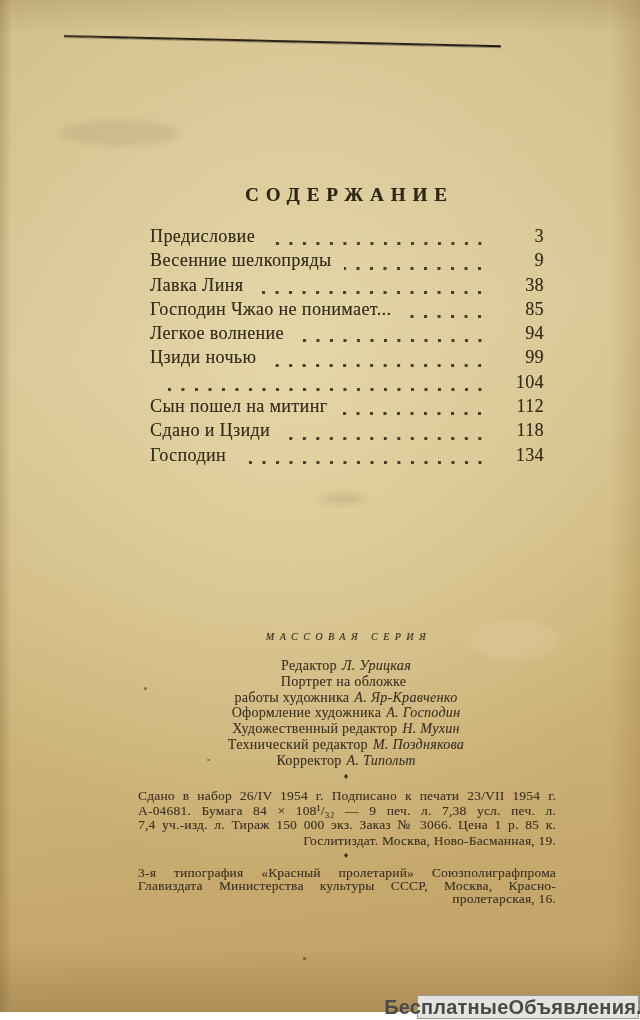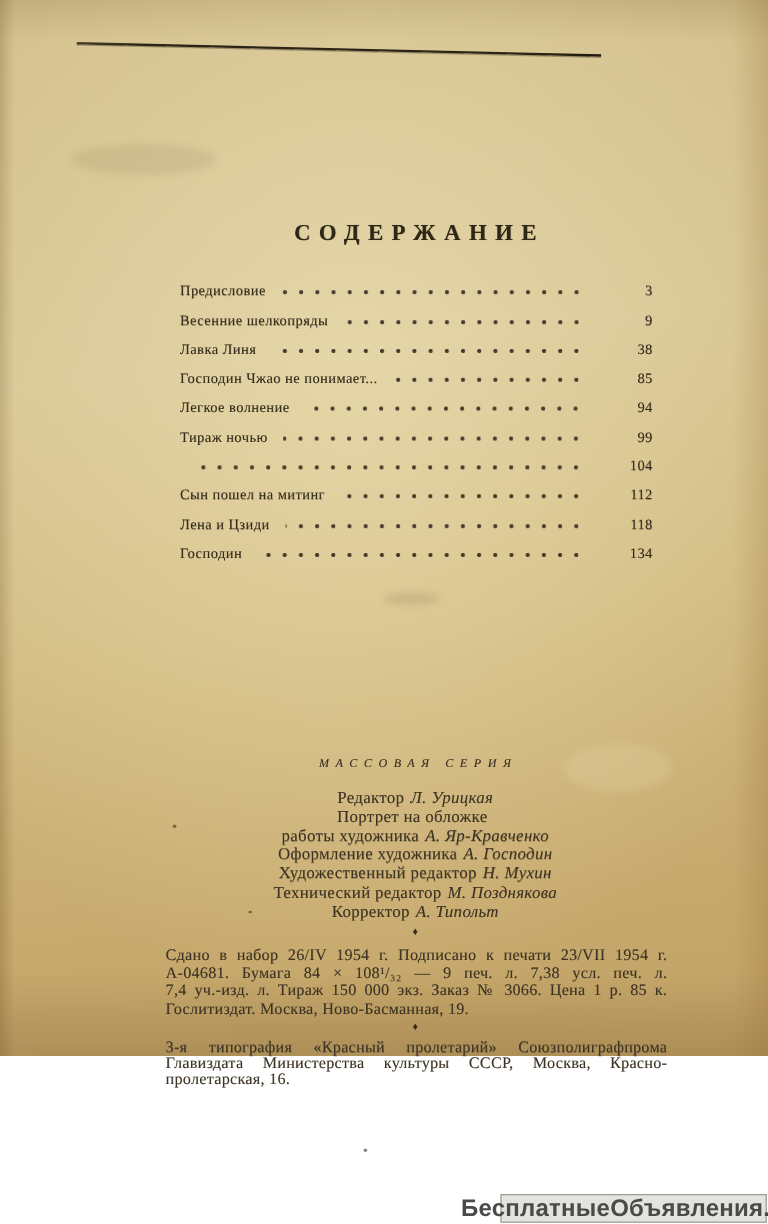"СОДЕРЖАНИЕ" .page { height: 880px -> 1012px }
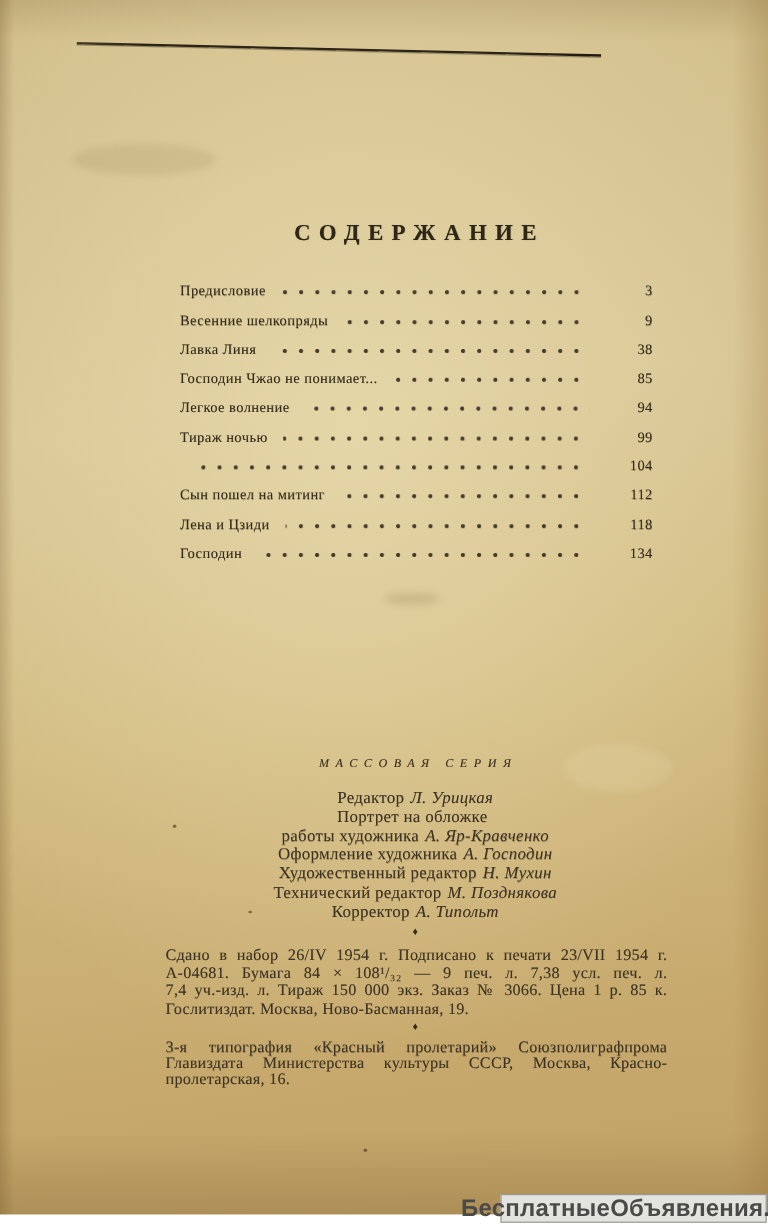"Предисловие" .toc-row { align-items: flex-end -> flex-start; font-size: 12px -> 18px }
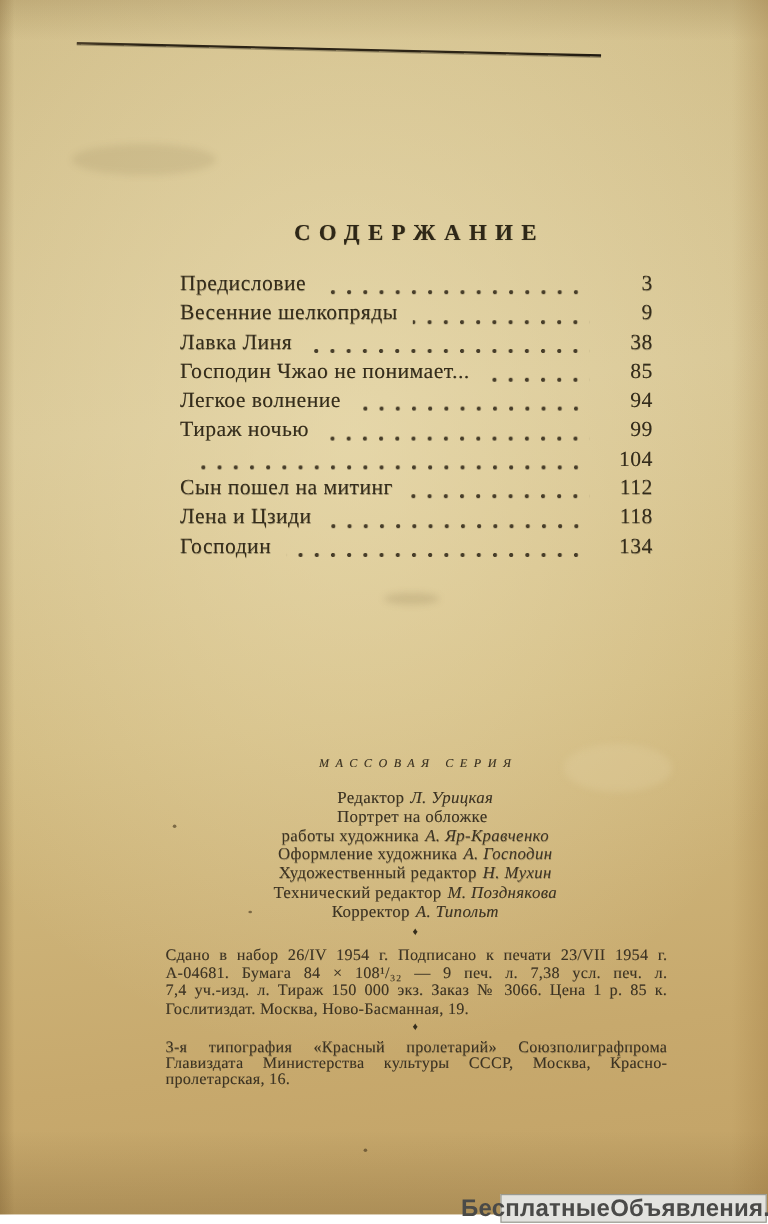"Тираж ночью" span { text: Тираж -> Цзиди }
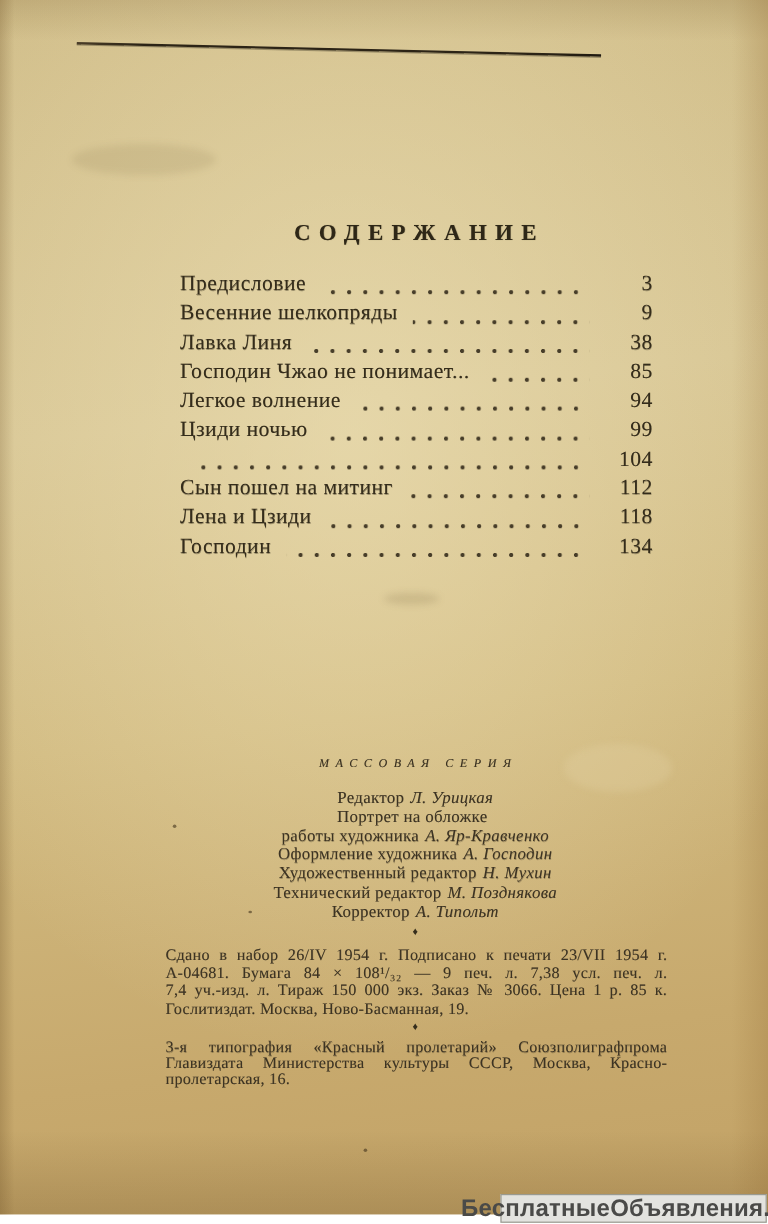"Лена и Цзиди" span { text: Лена -> Сдано }
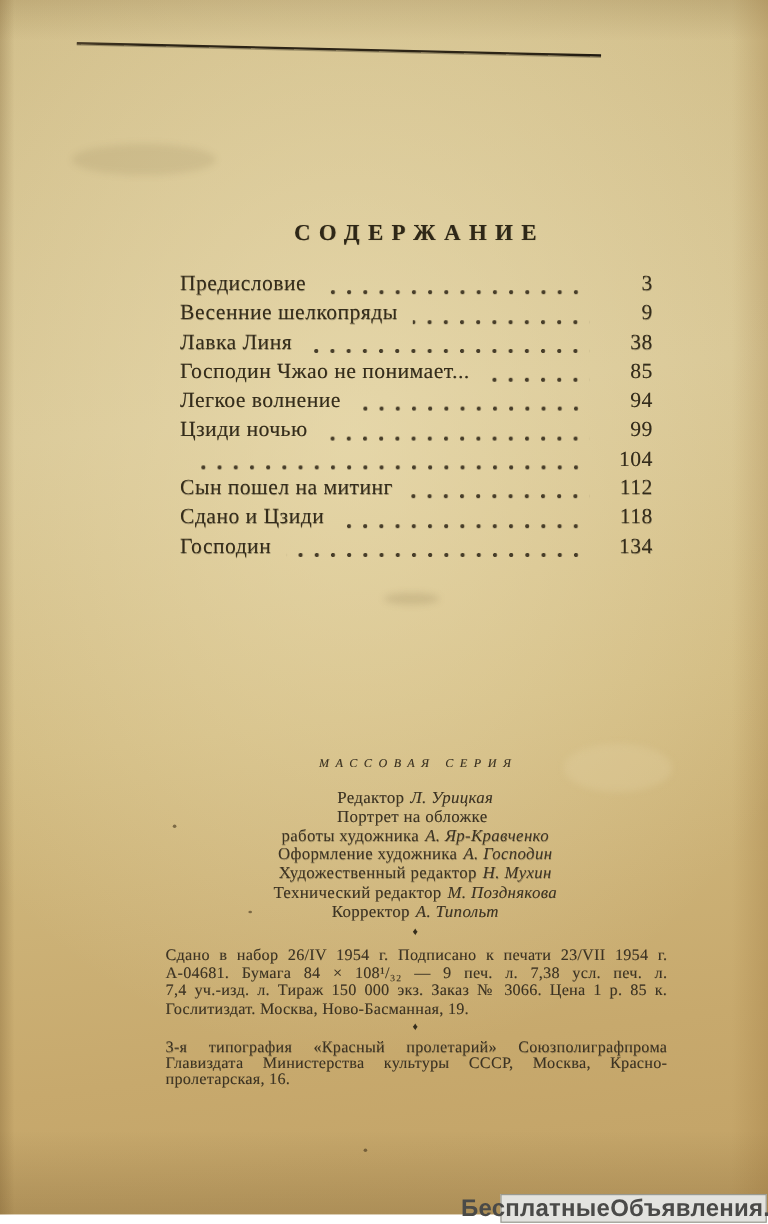"Гослитиздат. Москва, Ново-Басманная, 19." .centered { text-align: left -> right }
